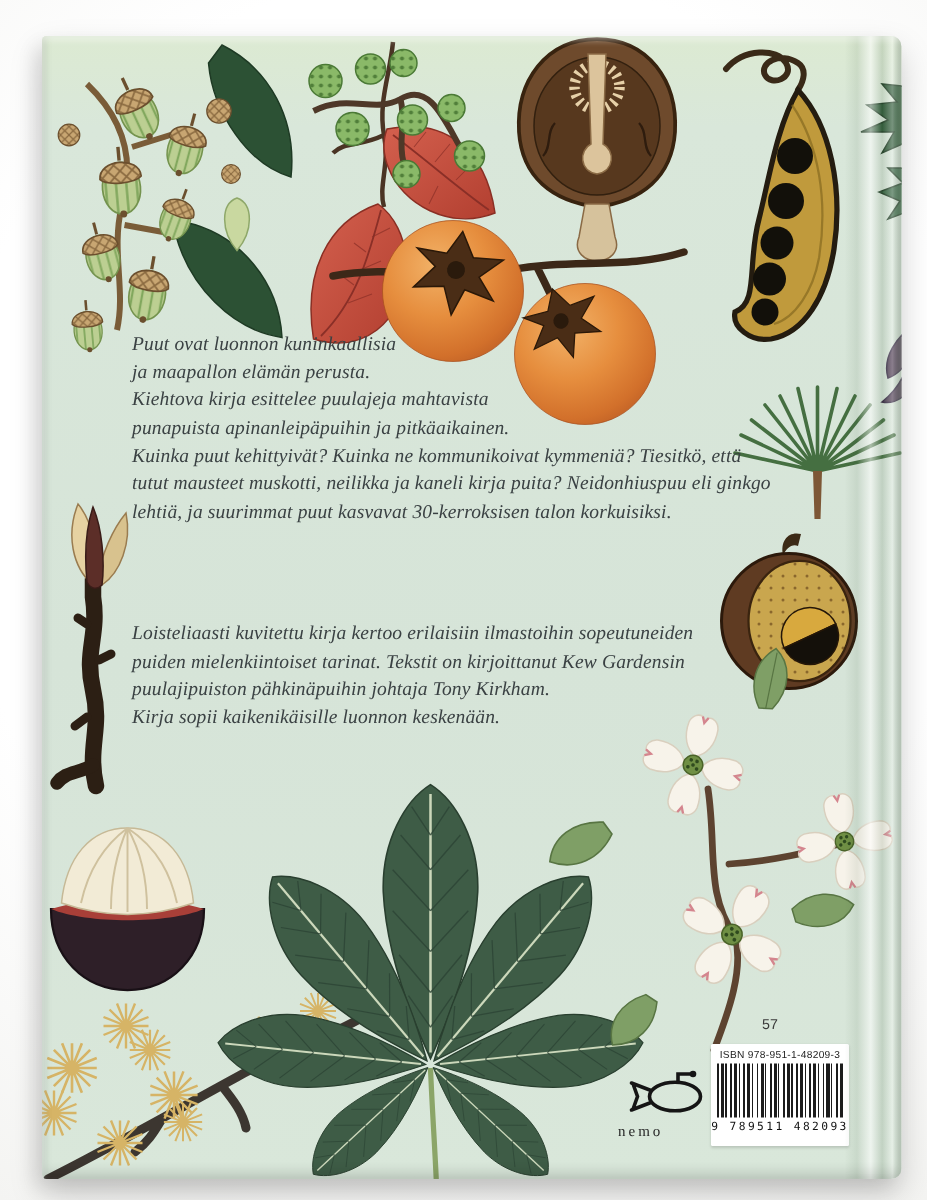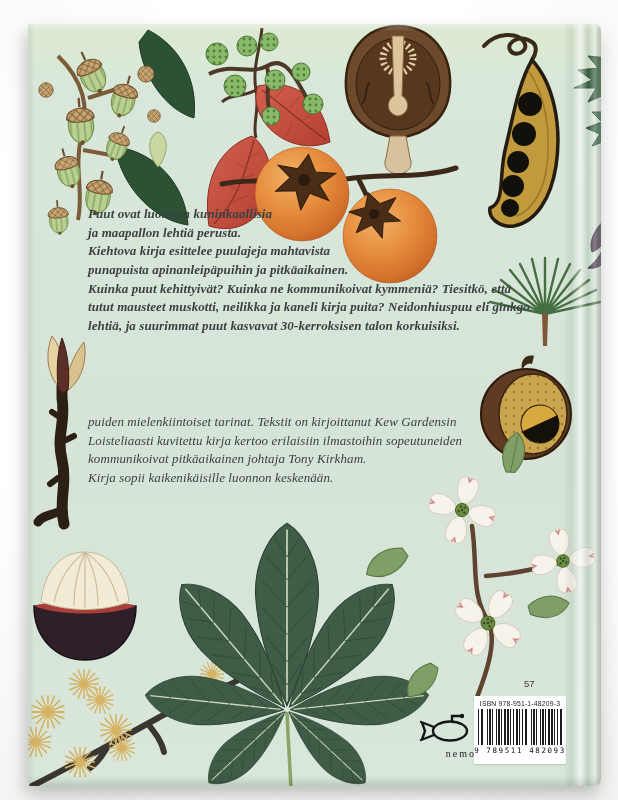"Puut ovat luonnon kuninkaallisia" .p1 { font-weight: bold -> none; top: 181px -> 196px }
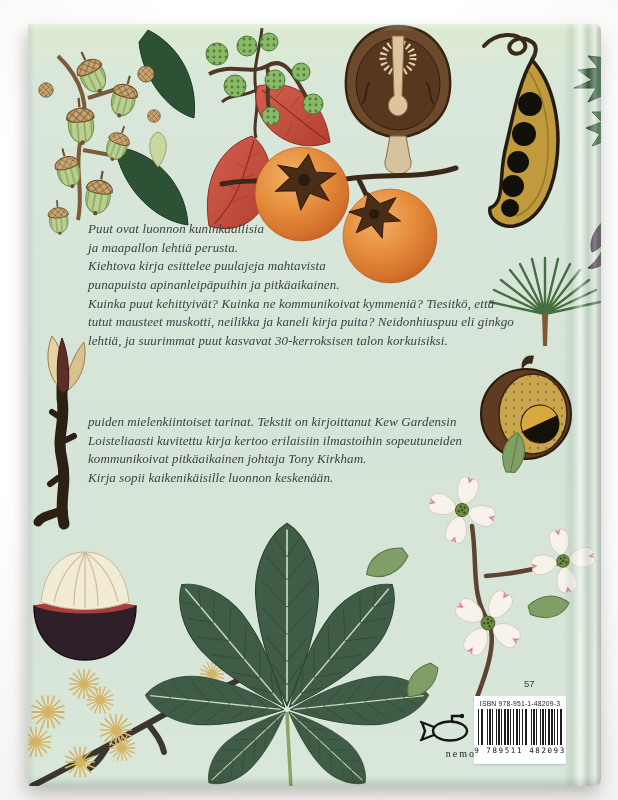"ja maapallon lehtiä perusta." div.line { text: lehtiä -> elämän }
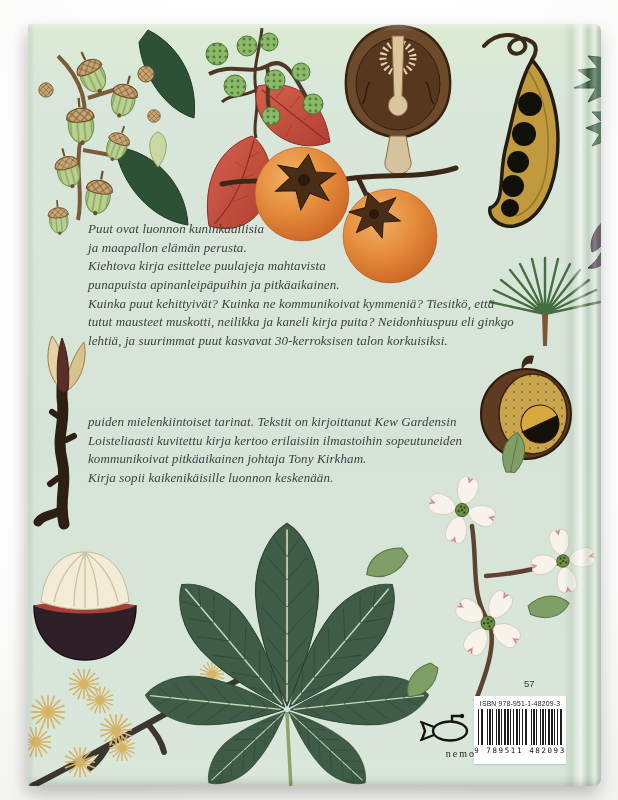"puiden mielenkiintoiset tarinat. Tekstit" div.line { order: before "Loisteliaasti kuvitettu kirja kertoo" -> after "Loisteliaasti kuvitettu kirja kertoo" }
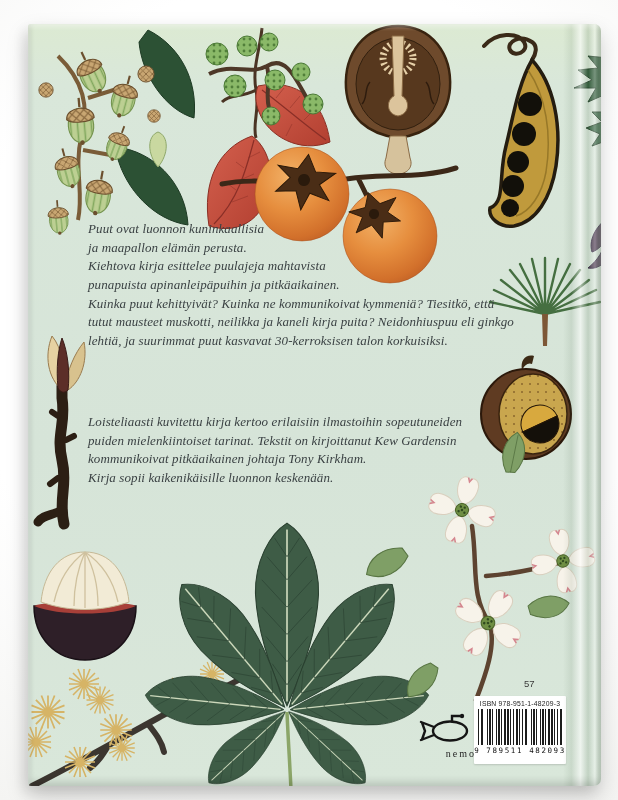"kommunikoivat pitkäaikainen johtaja Tony" div.line { text: kommunikoivat pitkäaikainen -> puulajipuiston pähkinäpuihin }
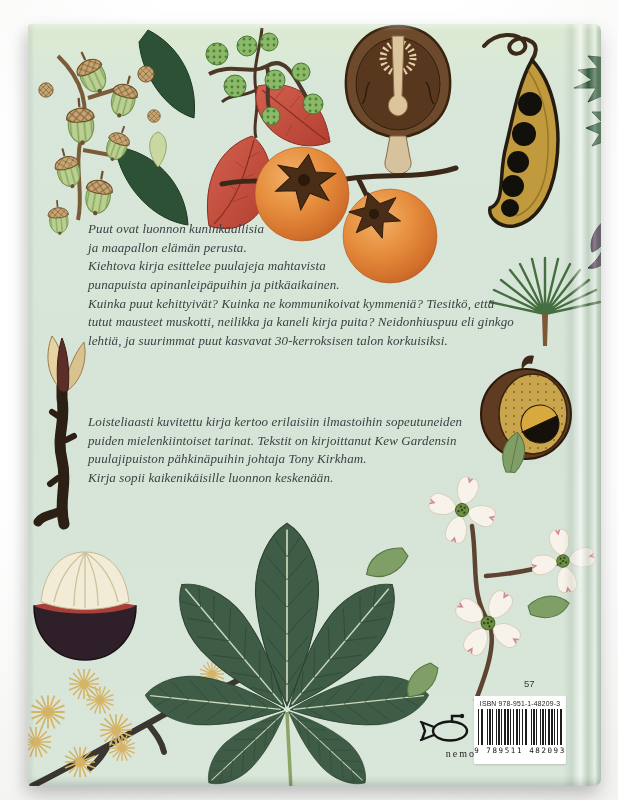"57" .print-code { left: 496px -> 480px }
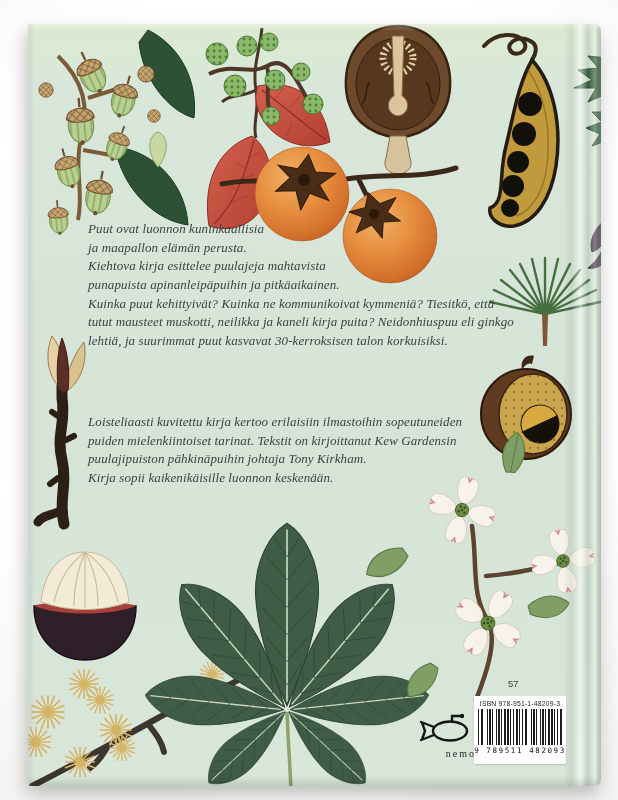"nemo" .publisher .pname { text-align: right -> left }
